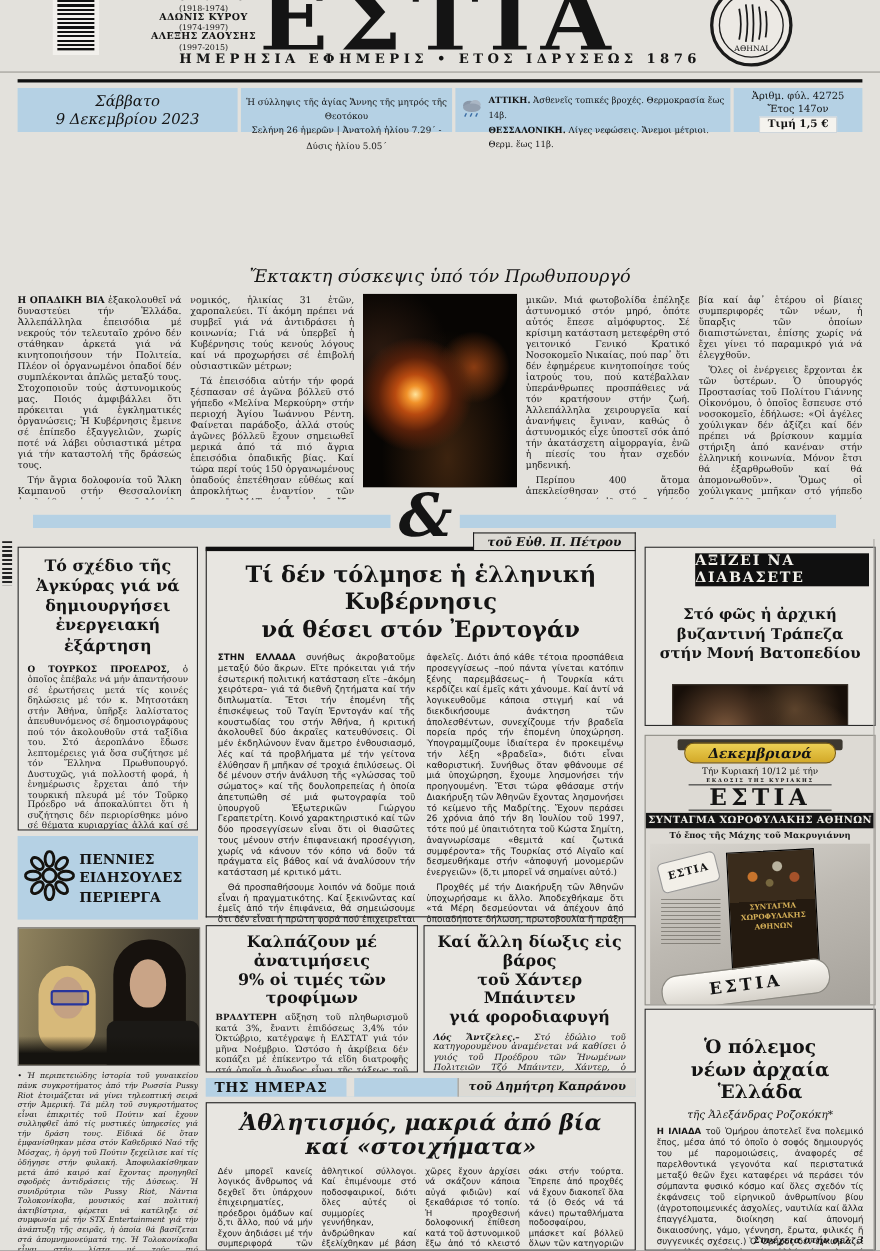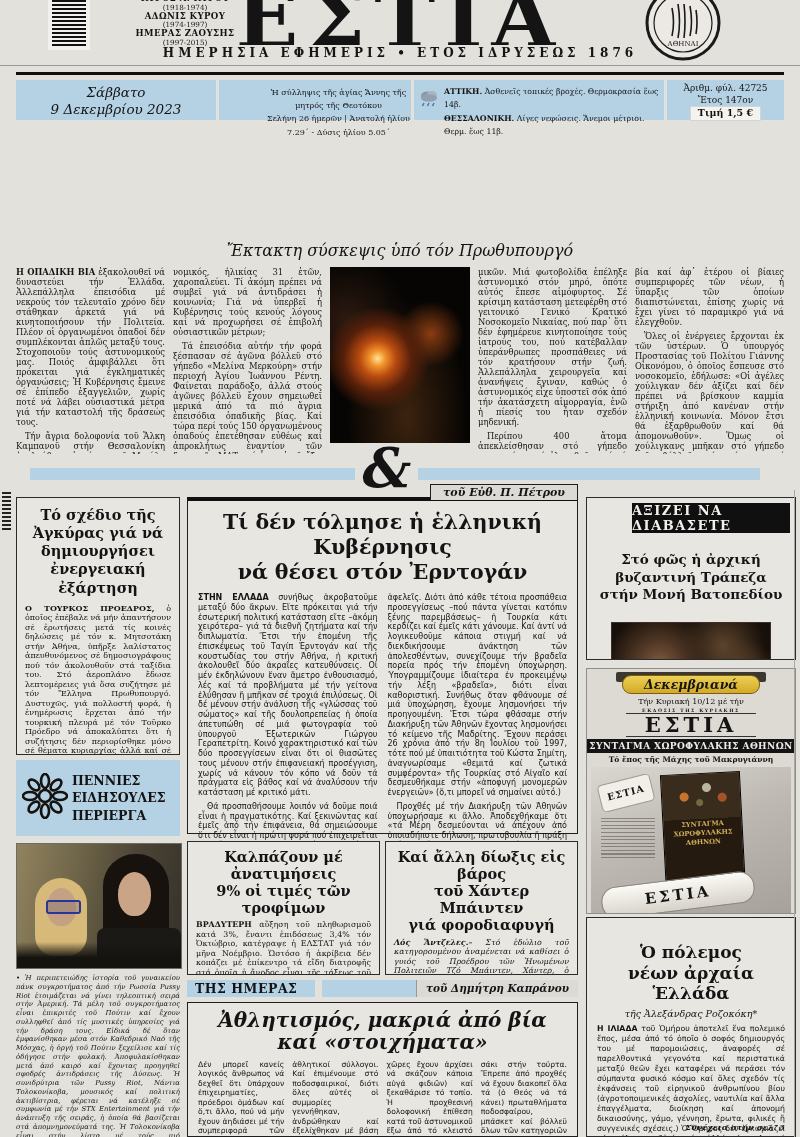"ΗΜΕΡΑΣ ΖΑΟΥΣΗΣ" div.nm { text: ΗΜΕΡΑΣ -> ΑΛΕΞΗΣ }
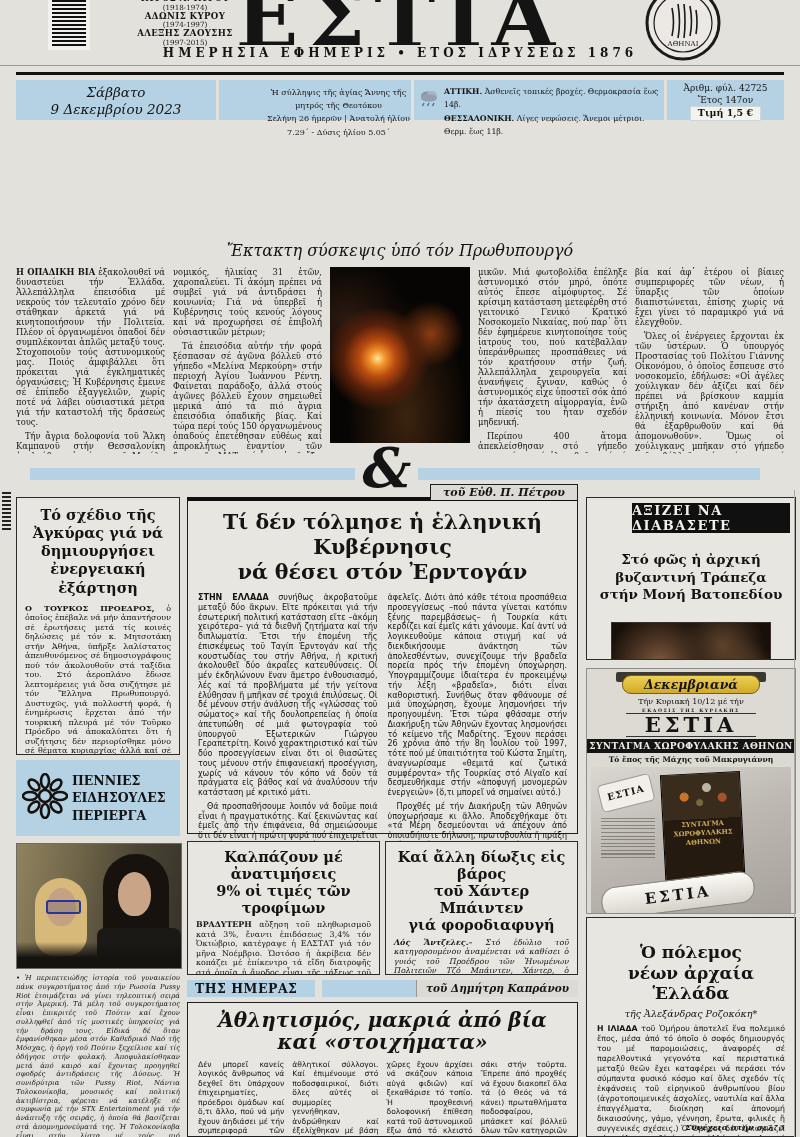"Ἡ σύλληψις τῆς ἁγίας Ἄννης" #cell-saint div { padding-left: 47px -> none }
